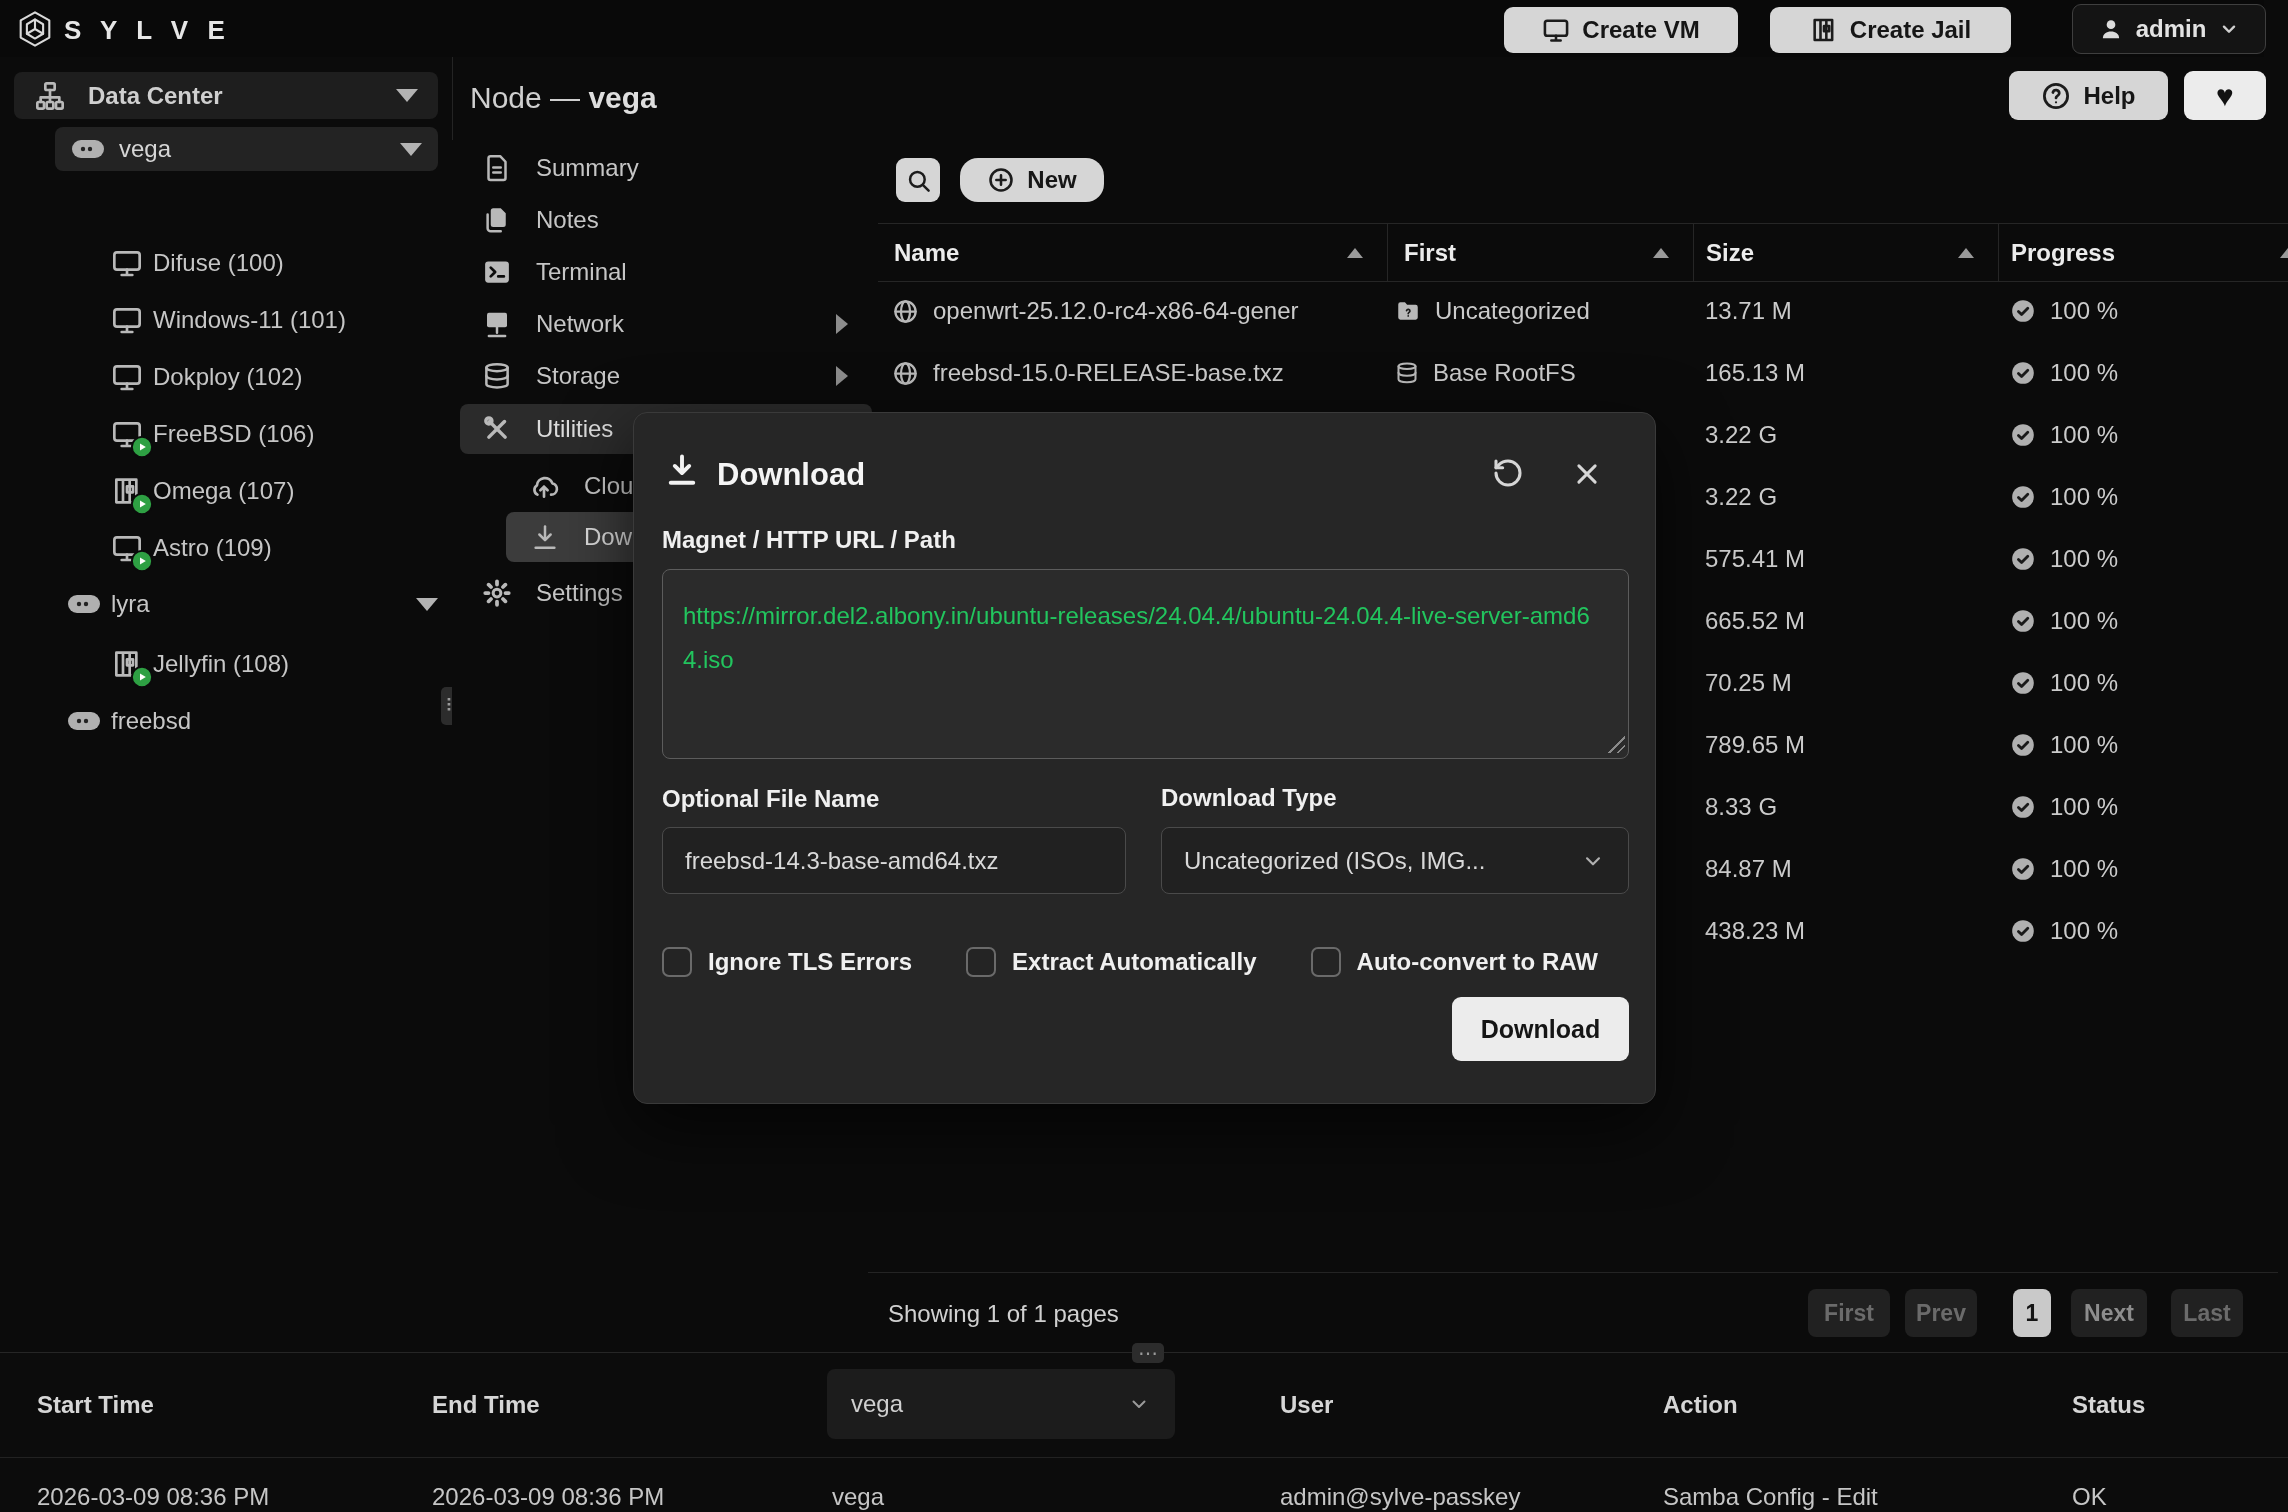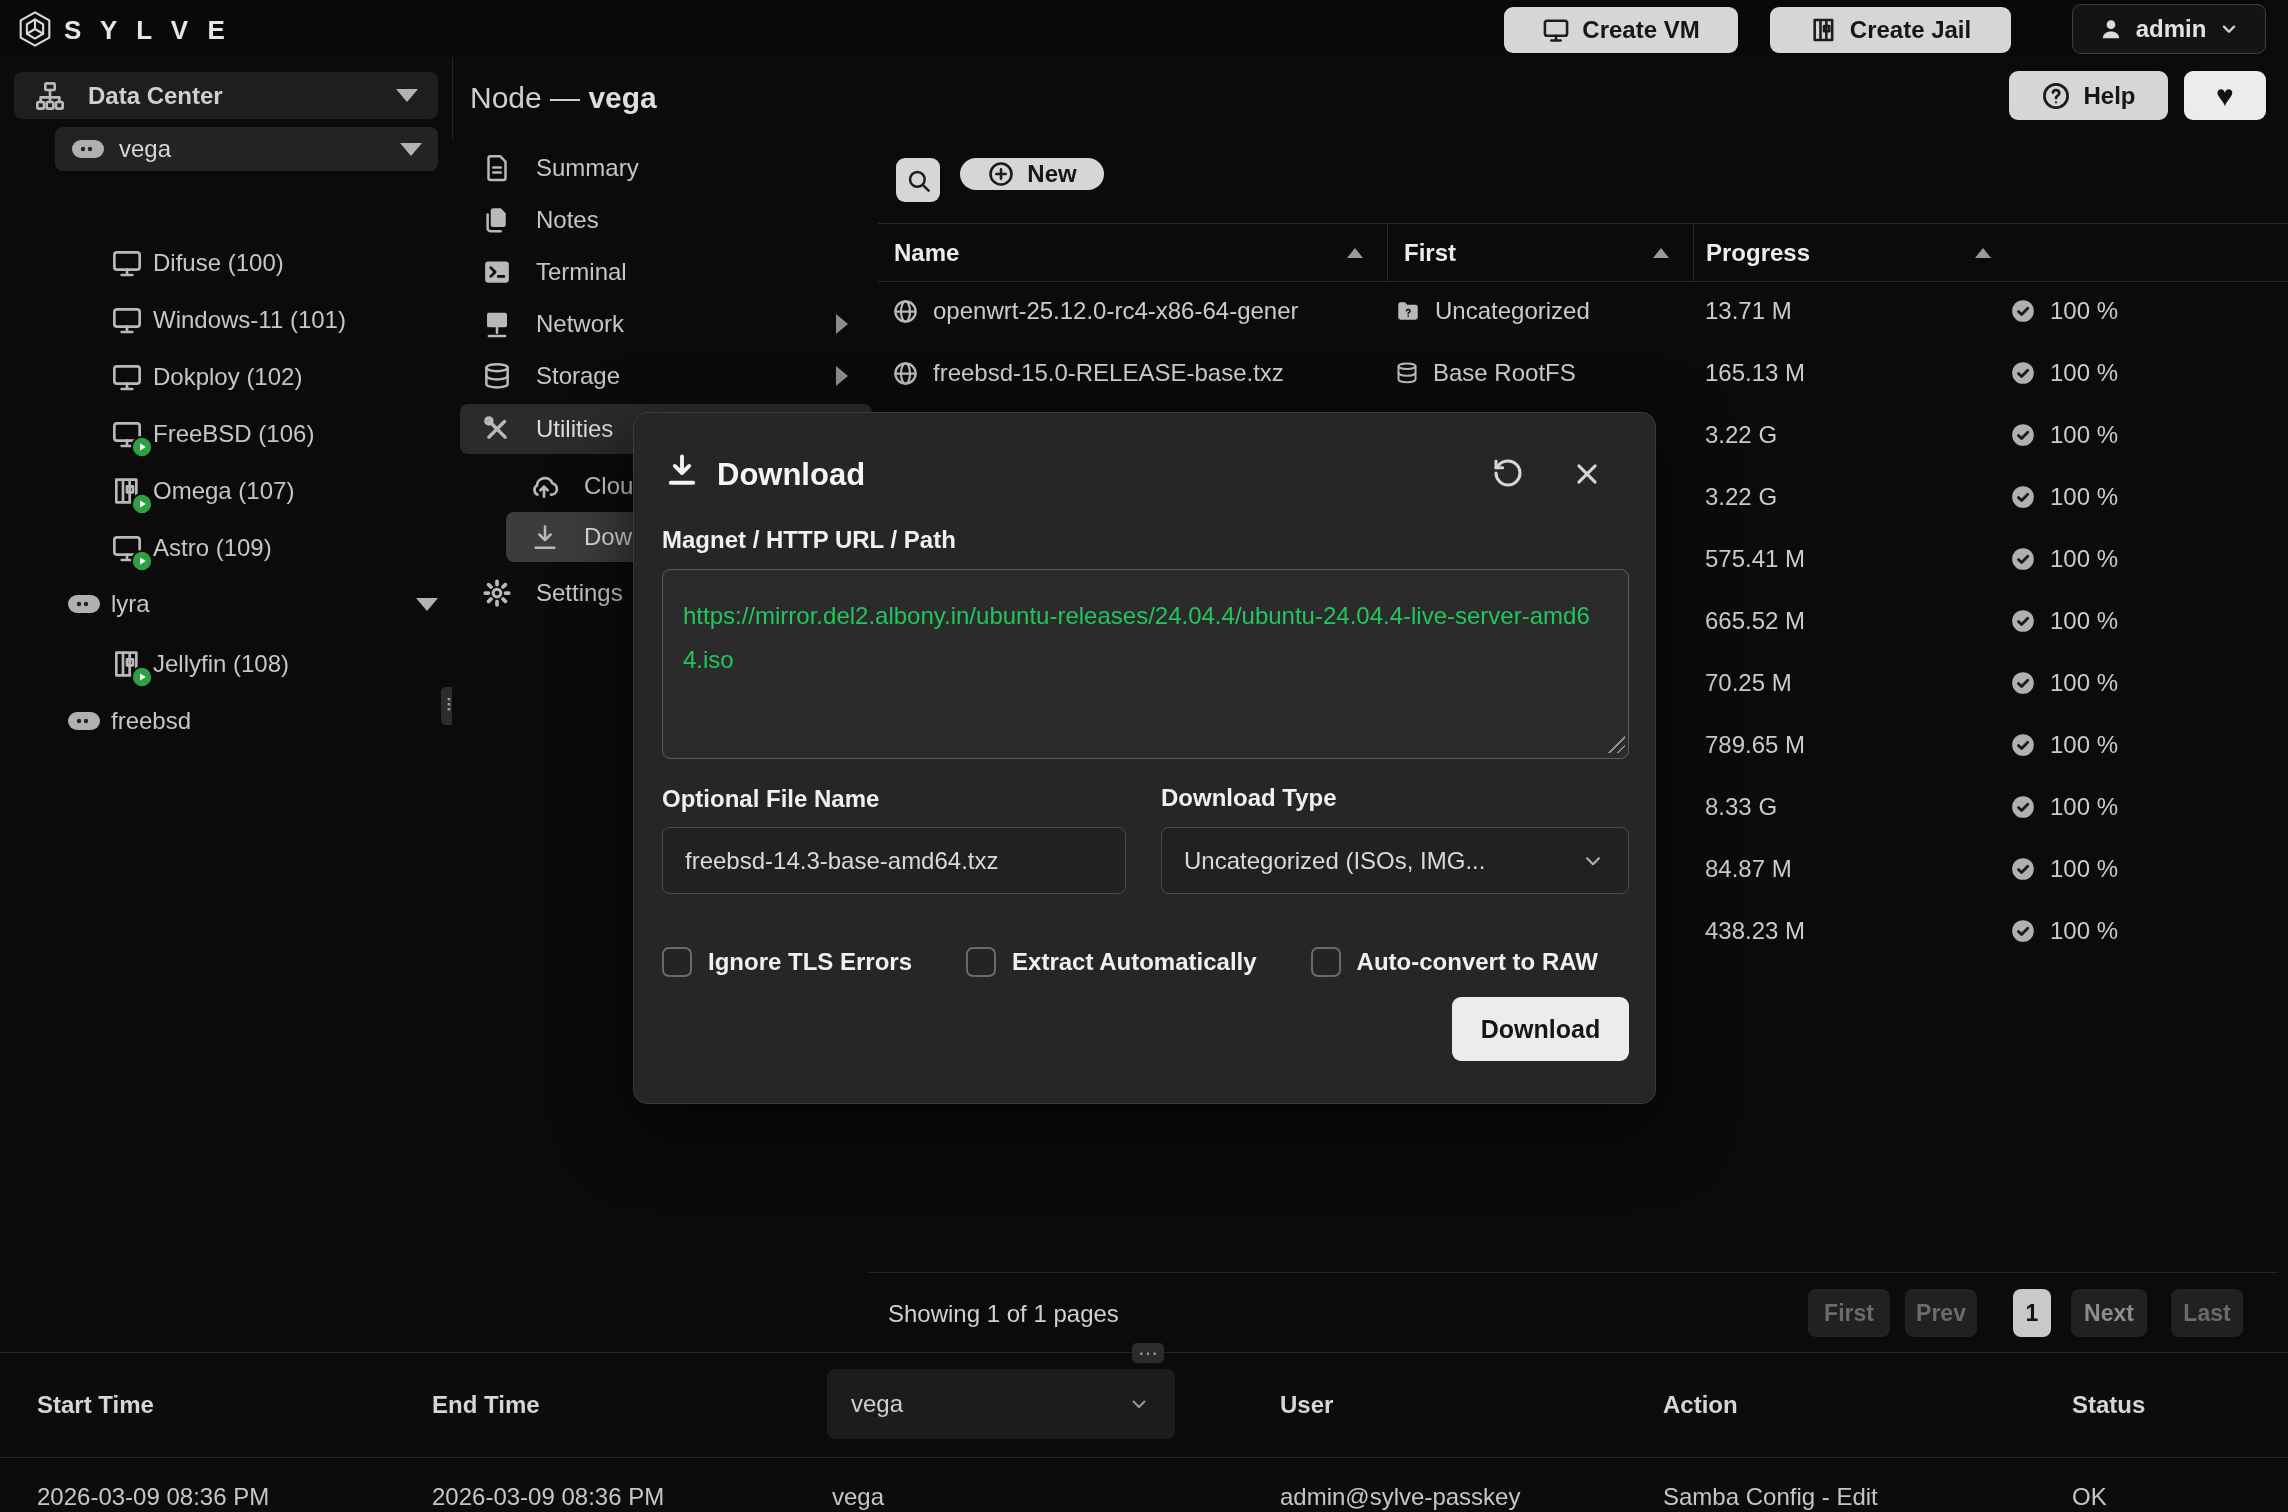"New" button.ab { height: 32px -> 44px }
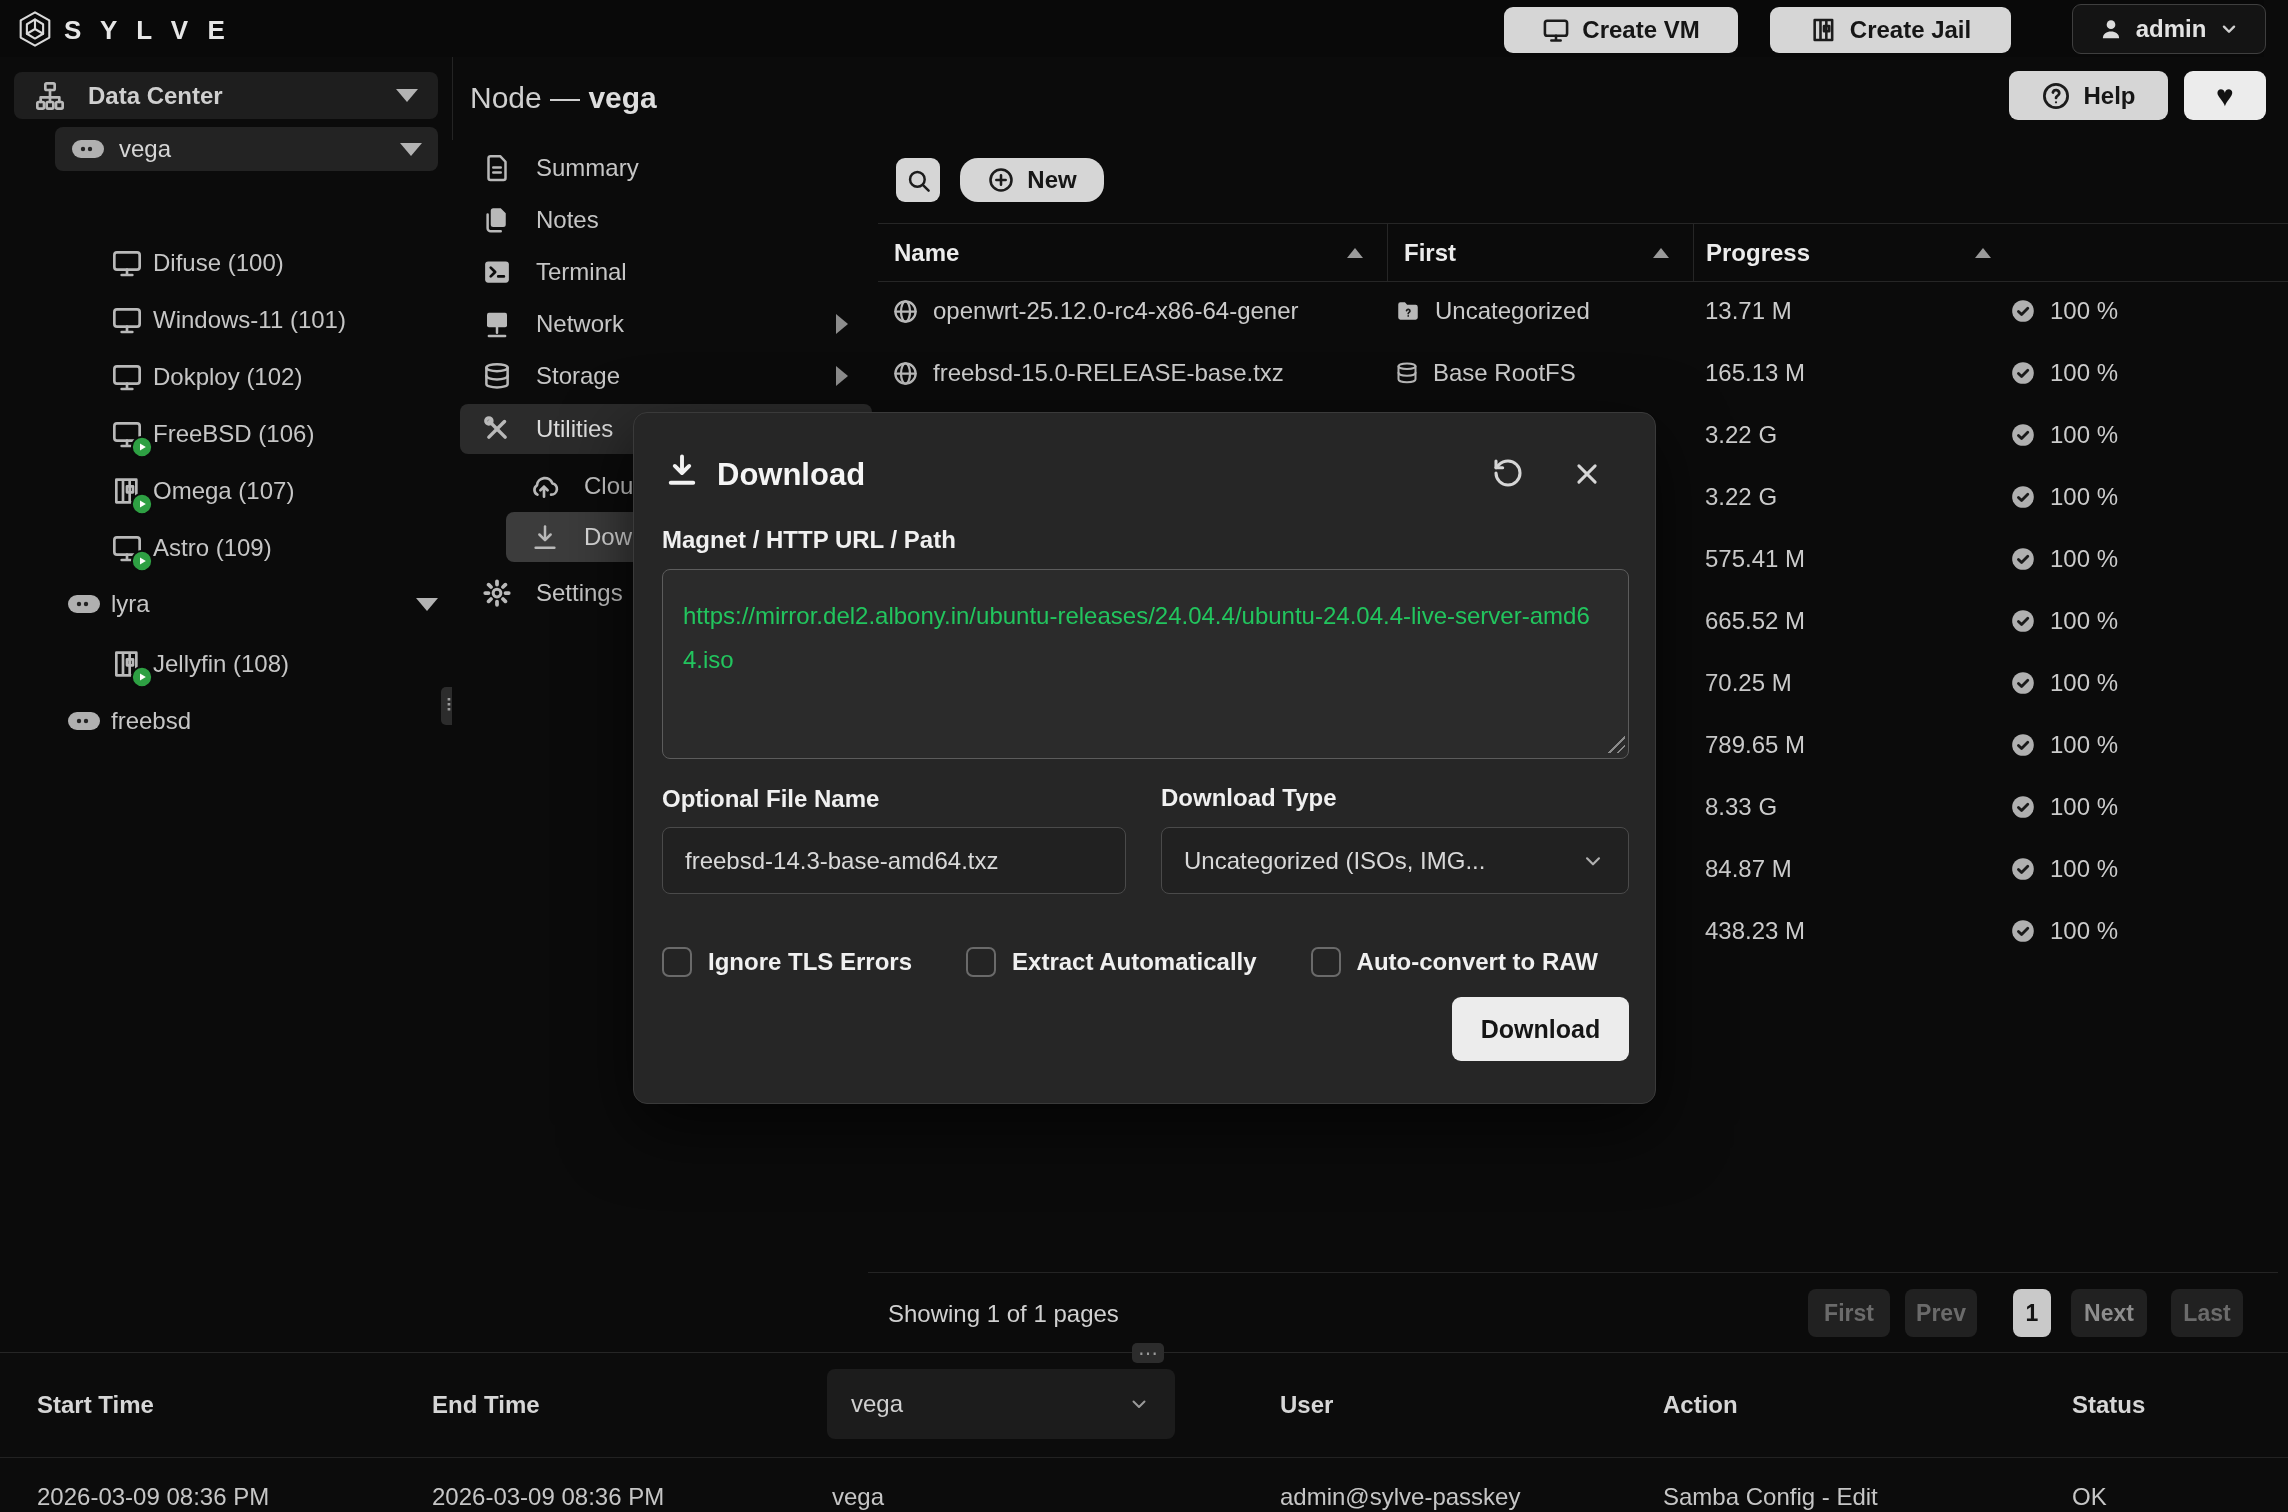"Size" div.th { html: none -> <div> <span>Size</span> <span></span> </div> }
